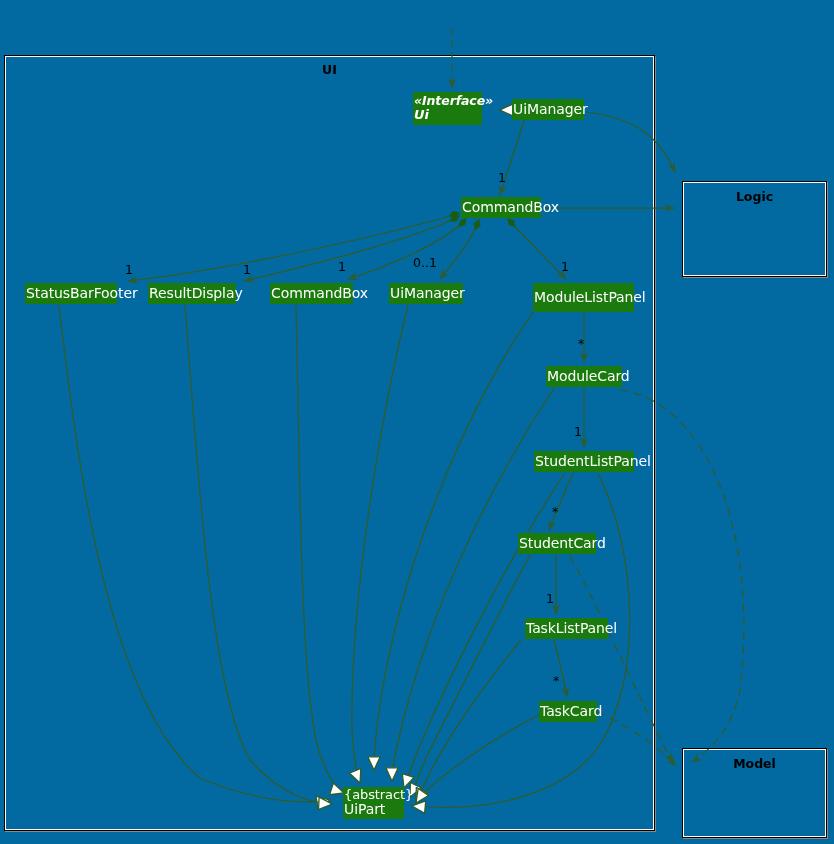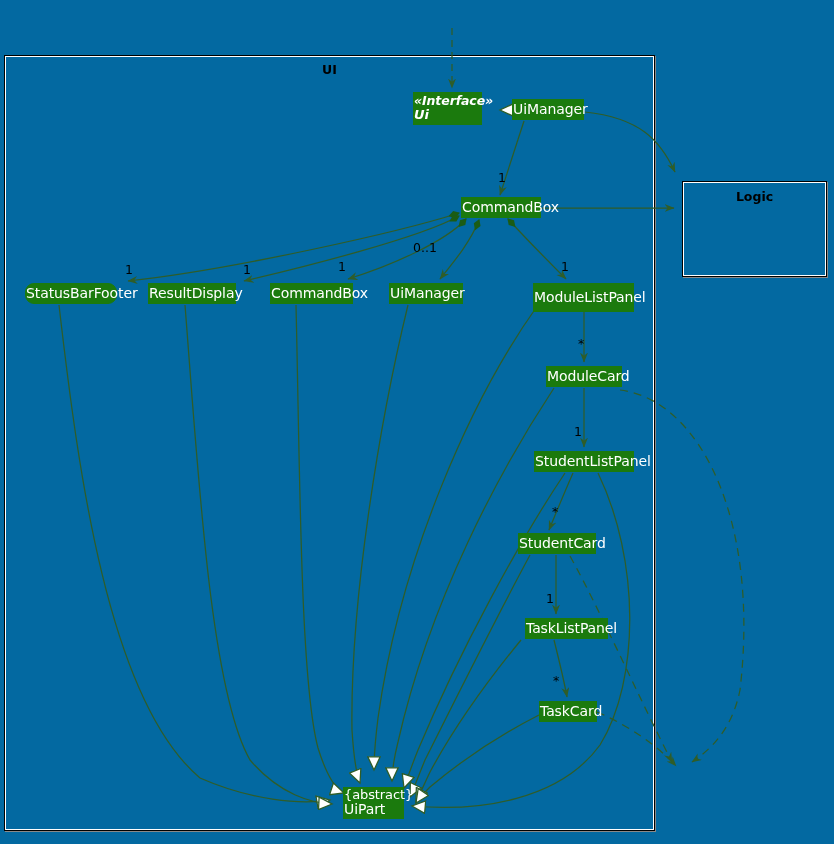"0..1" div.mult { top: 240px -> 255px }
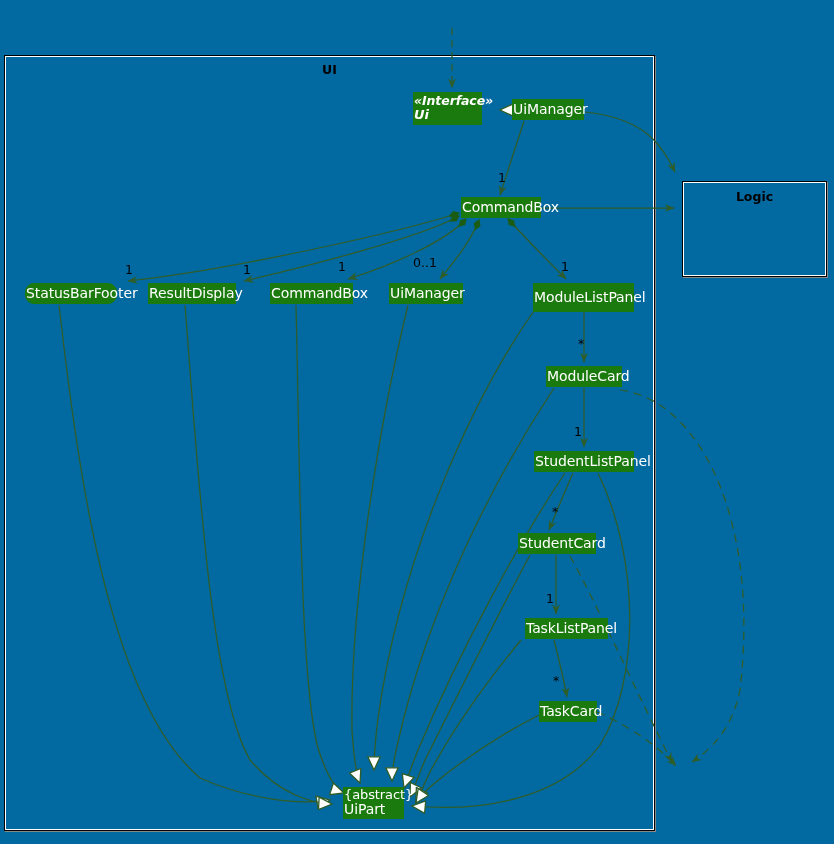"StatusBarFooter" div.cls { border-radius: 9px -> none }
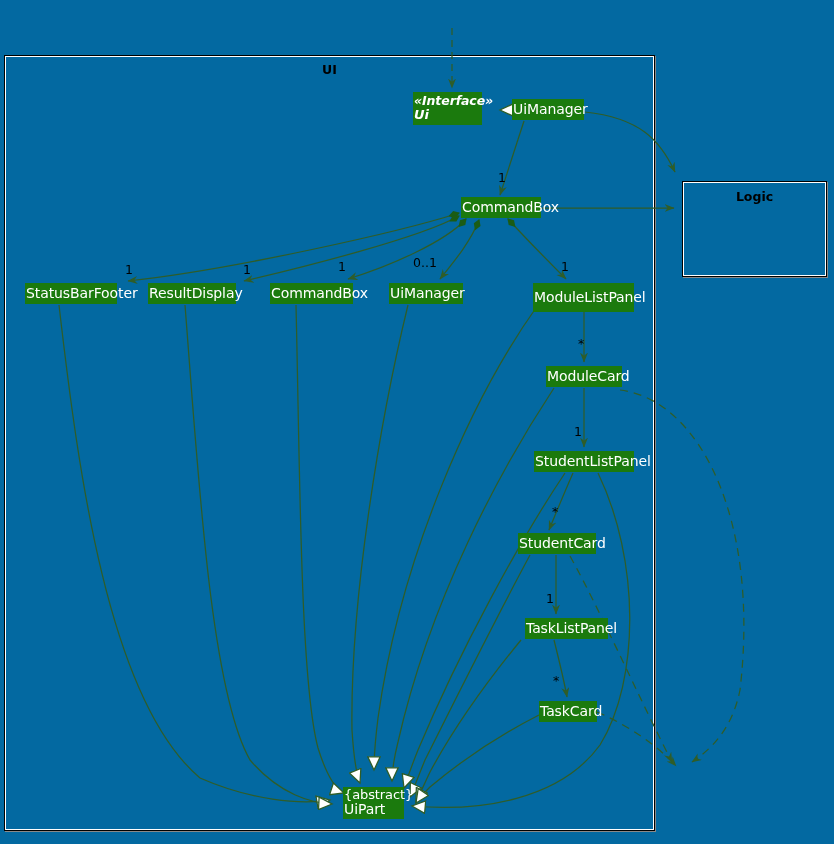"Model" div.pkg { html: none -> <div> <div>Model</div> </div> }
